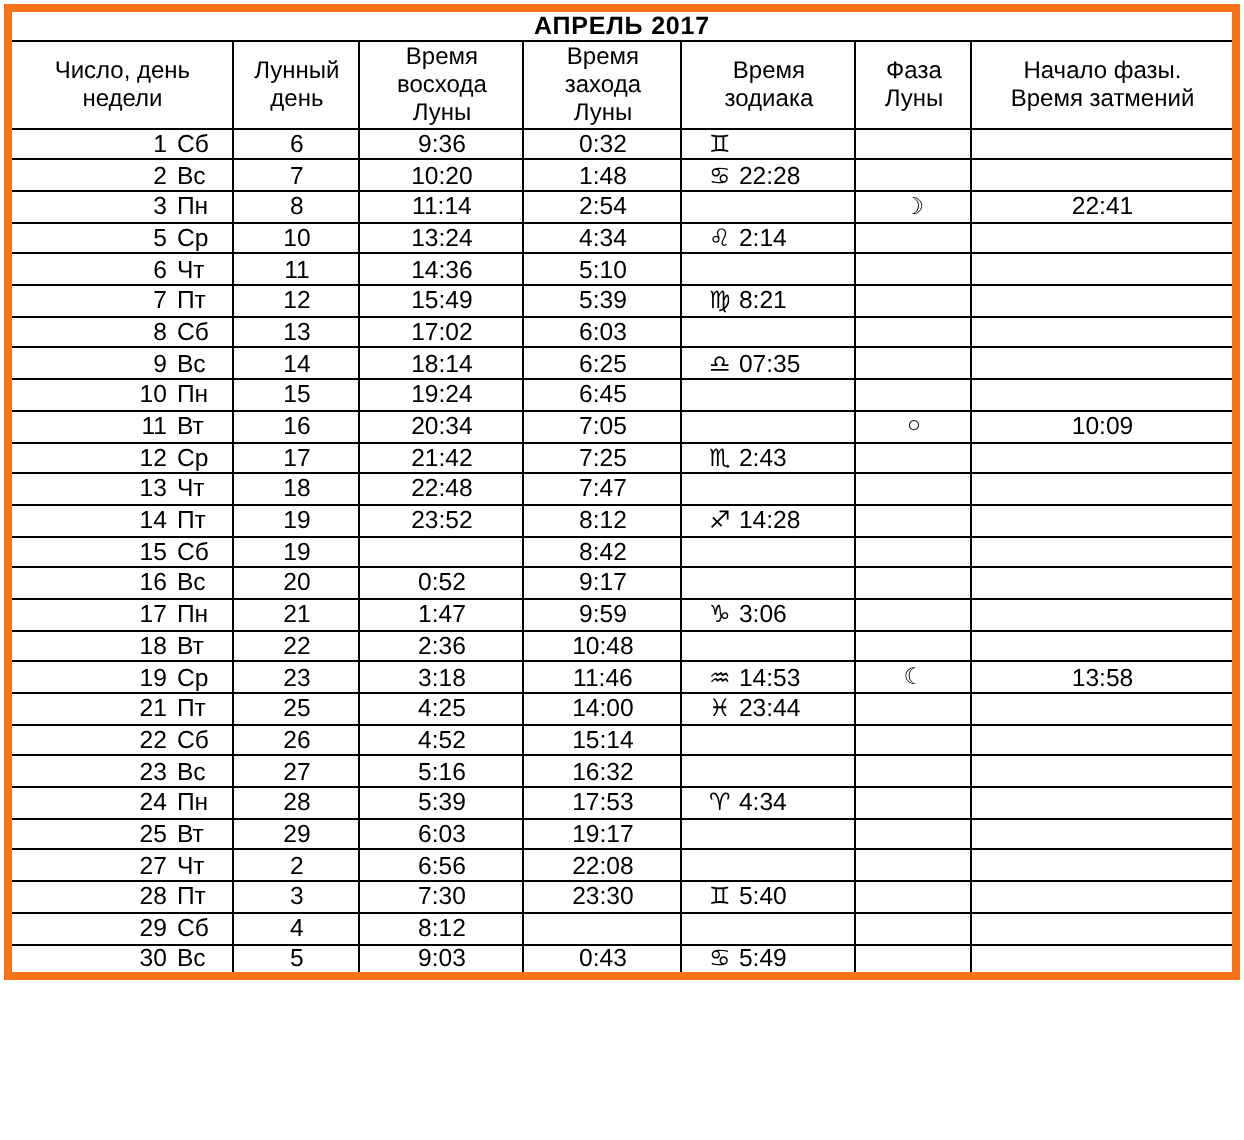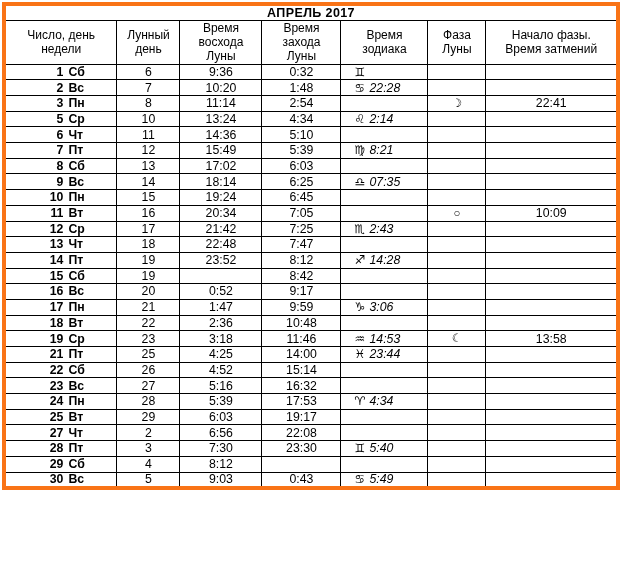"1 Сб" .c-date { font-weight: bold -> none; padding-right: 28px -> 8px }
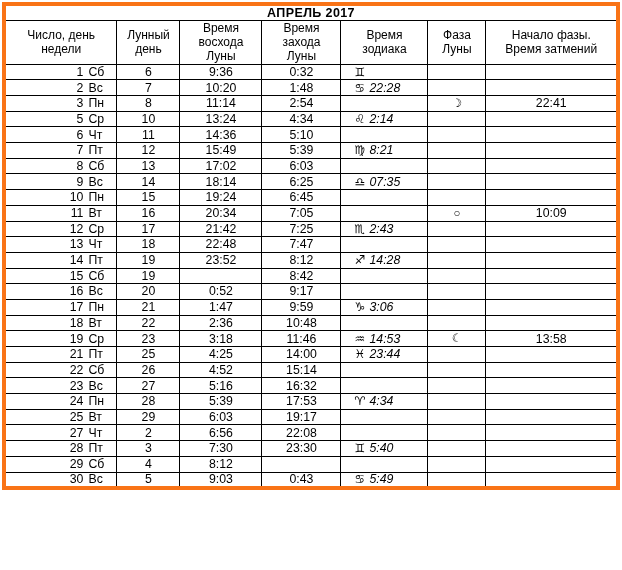"22:28" .zodiac-time { font-style: italic -> none }
